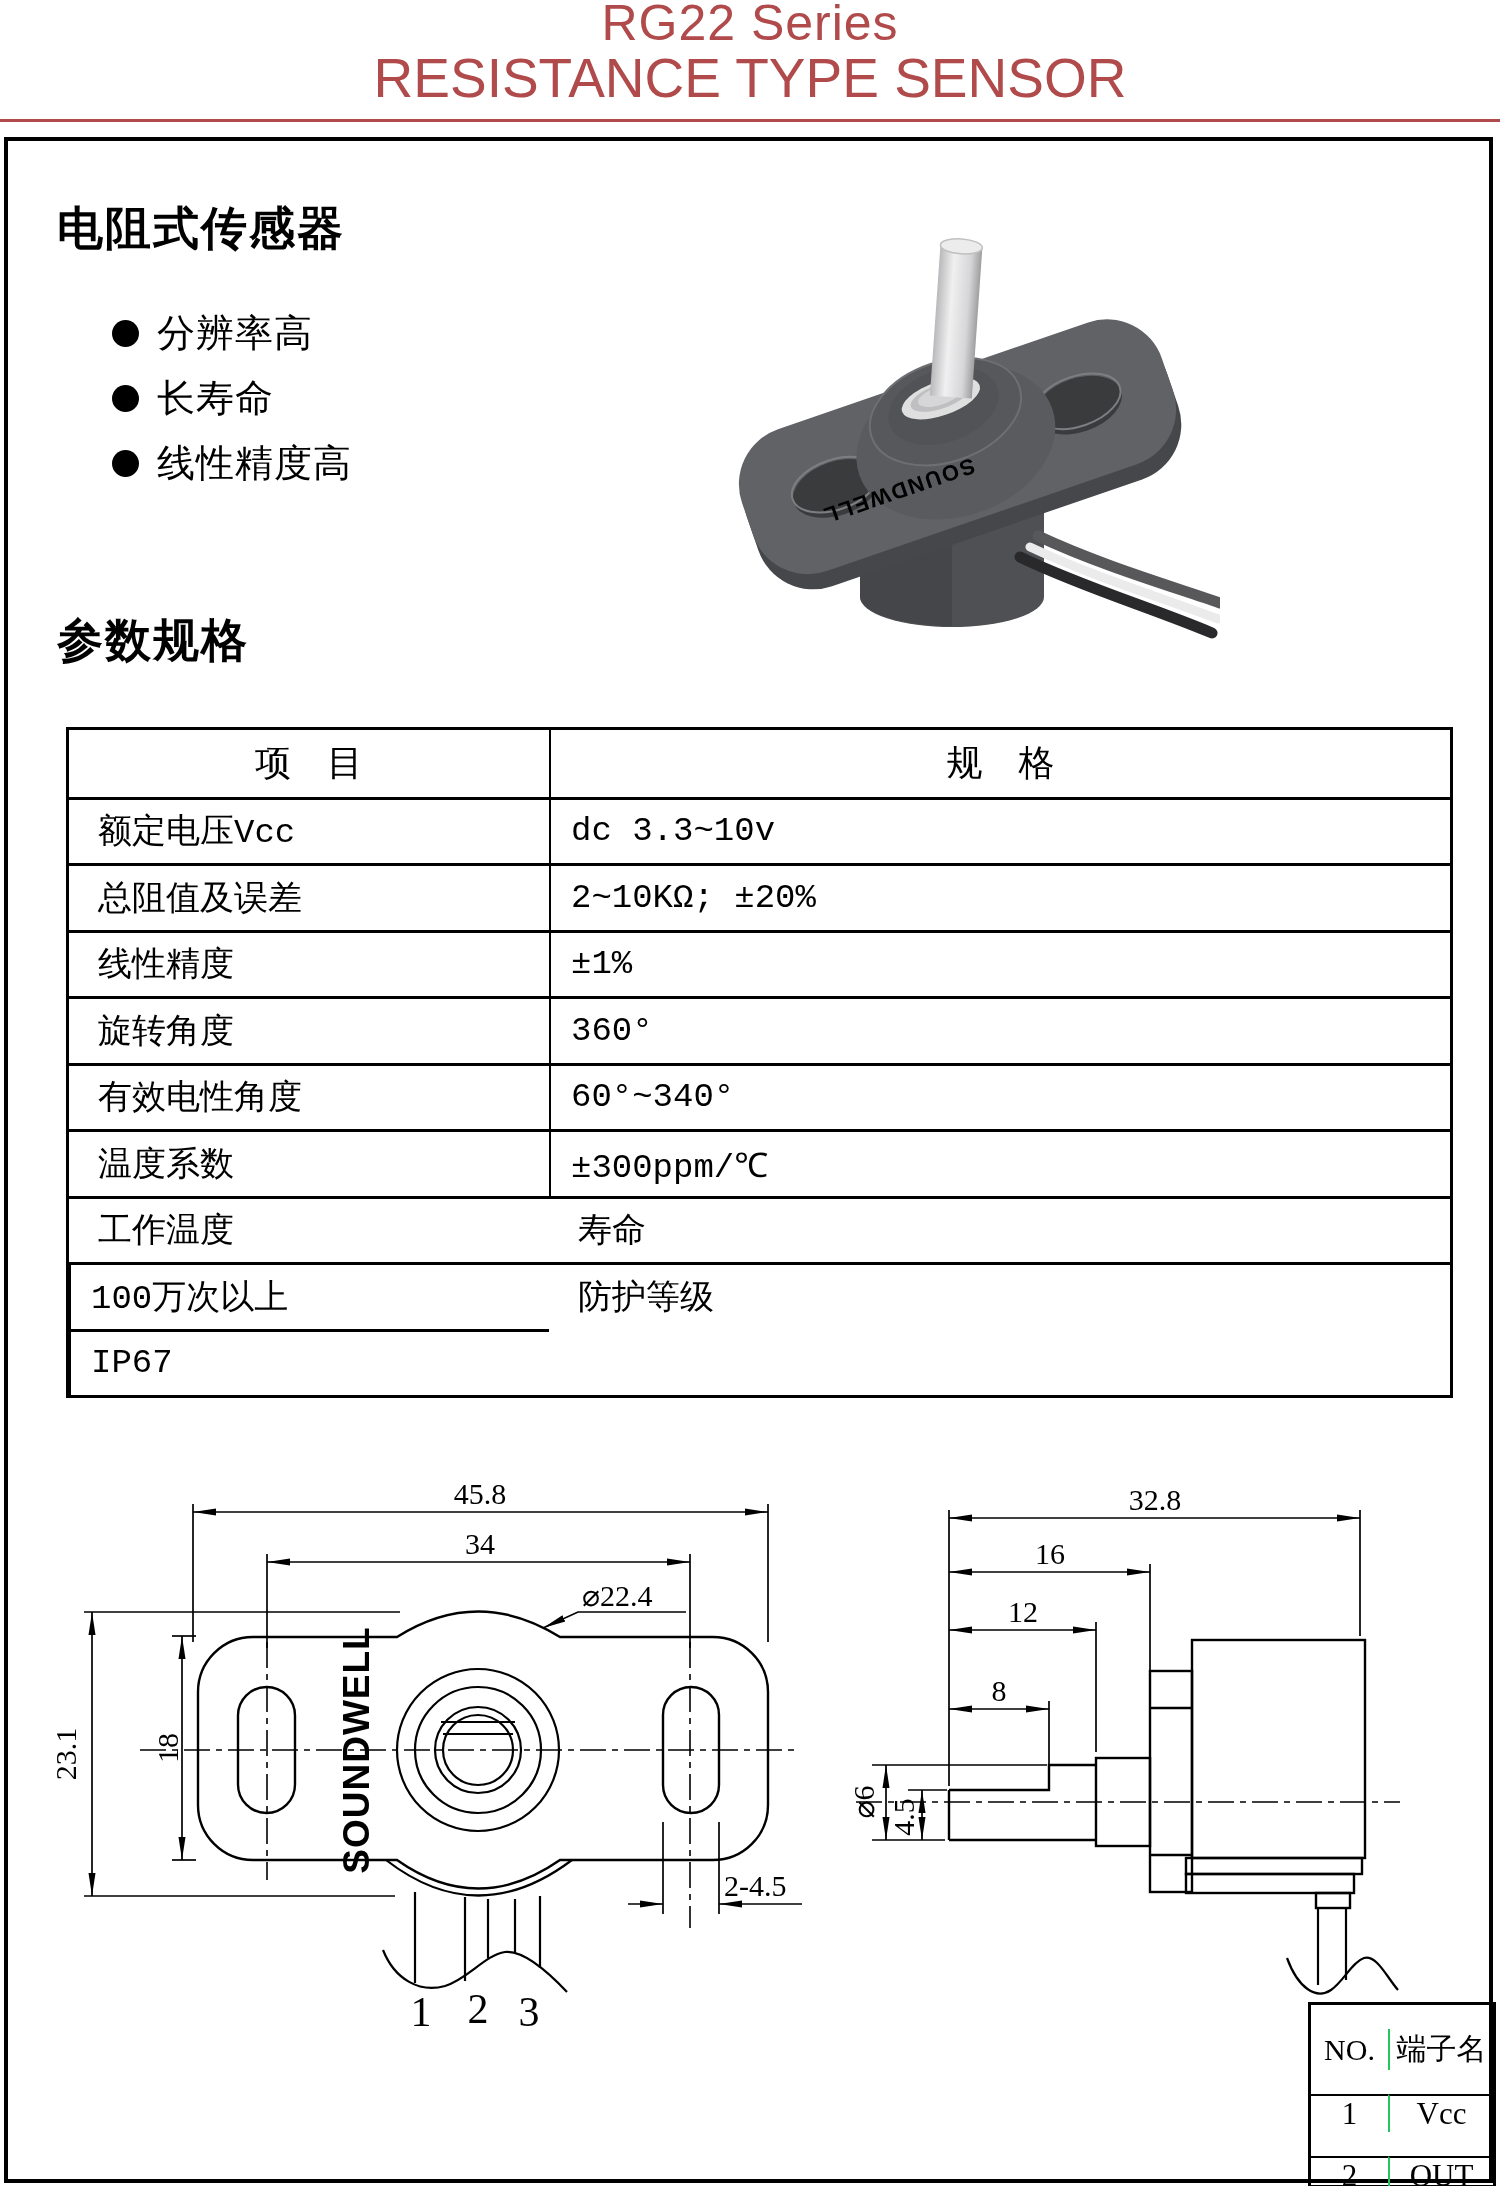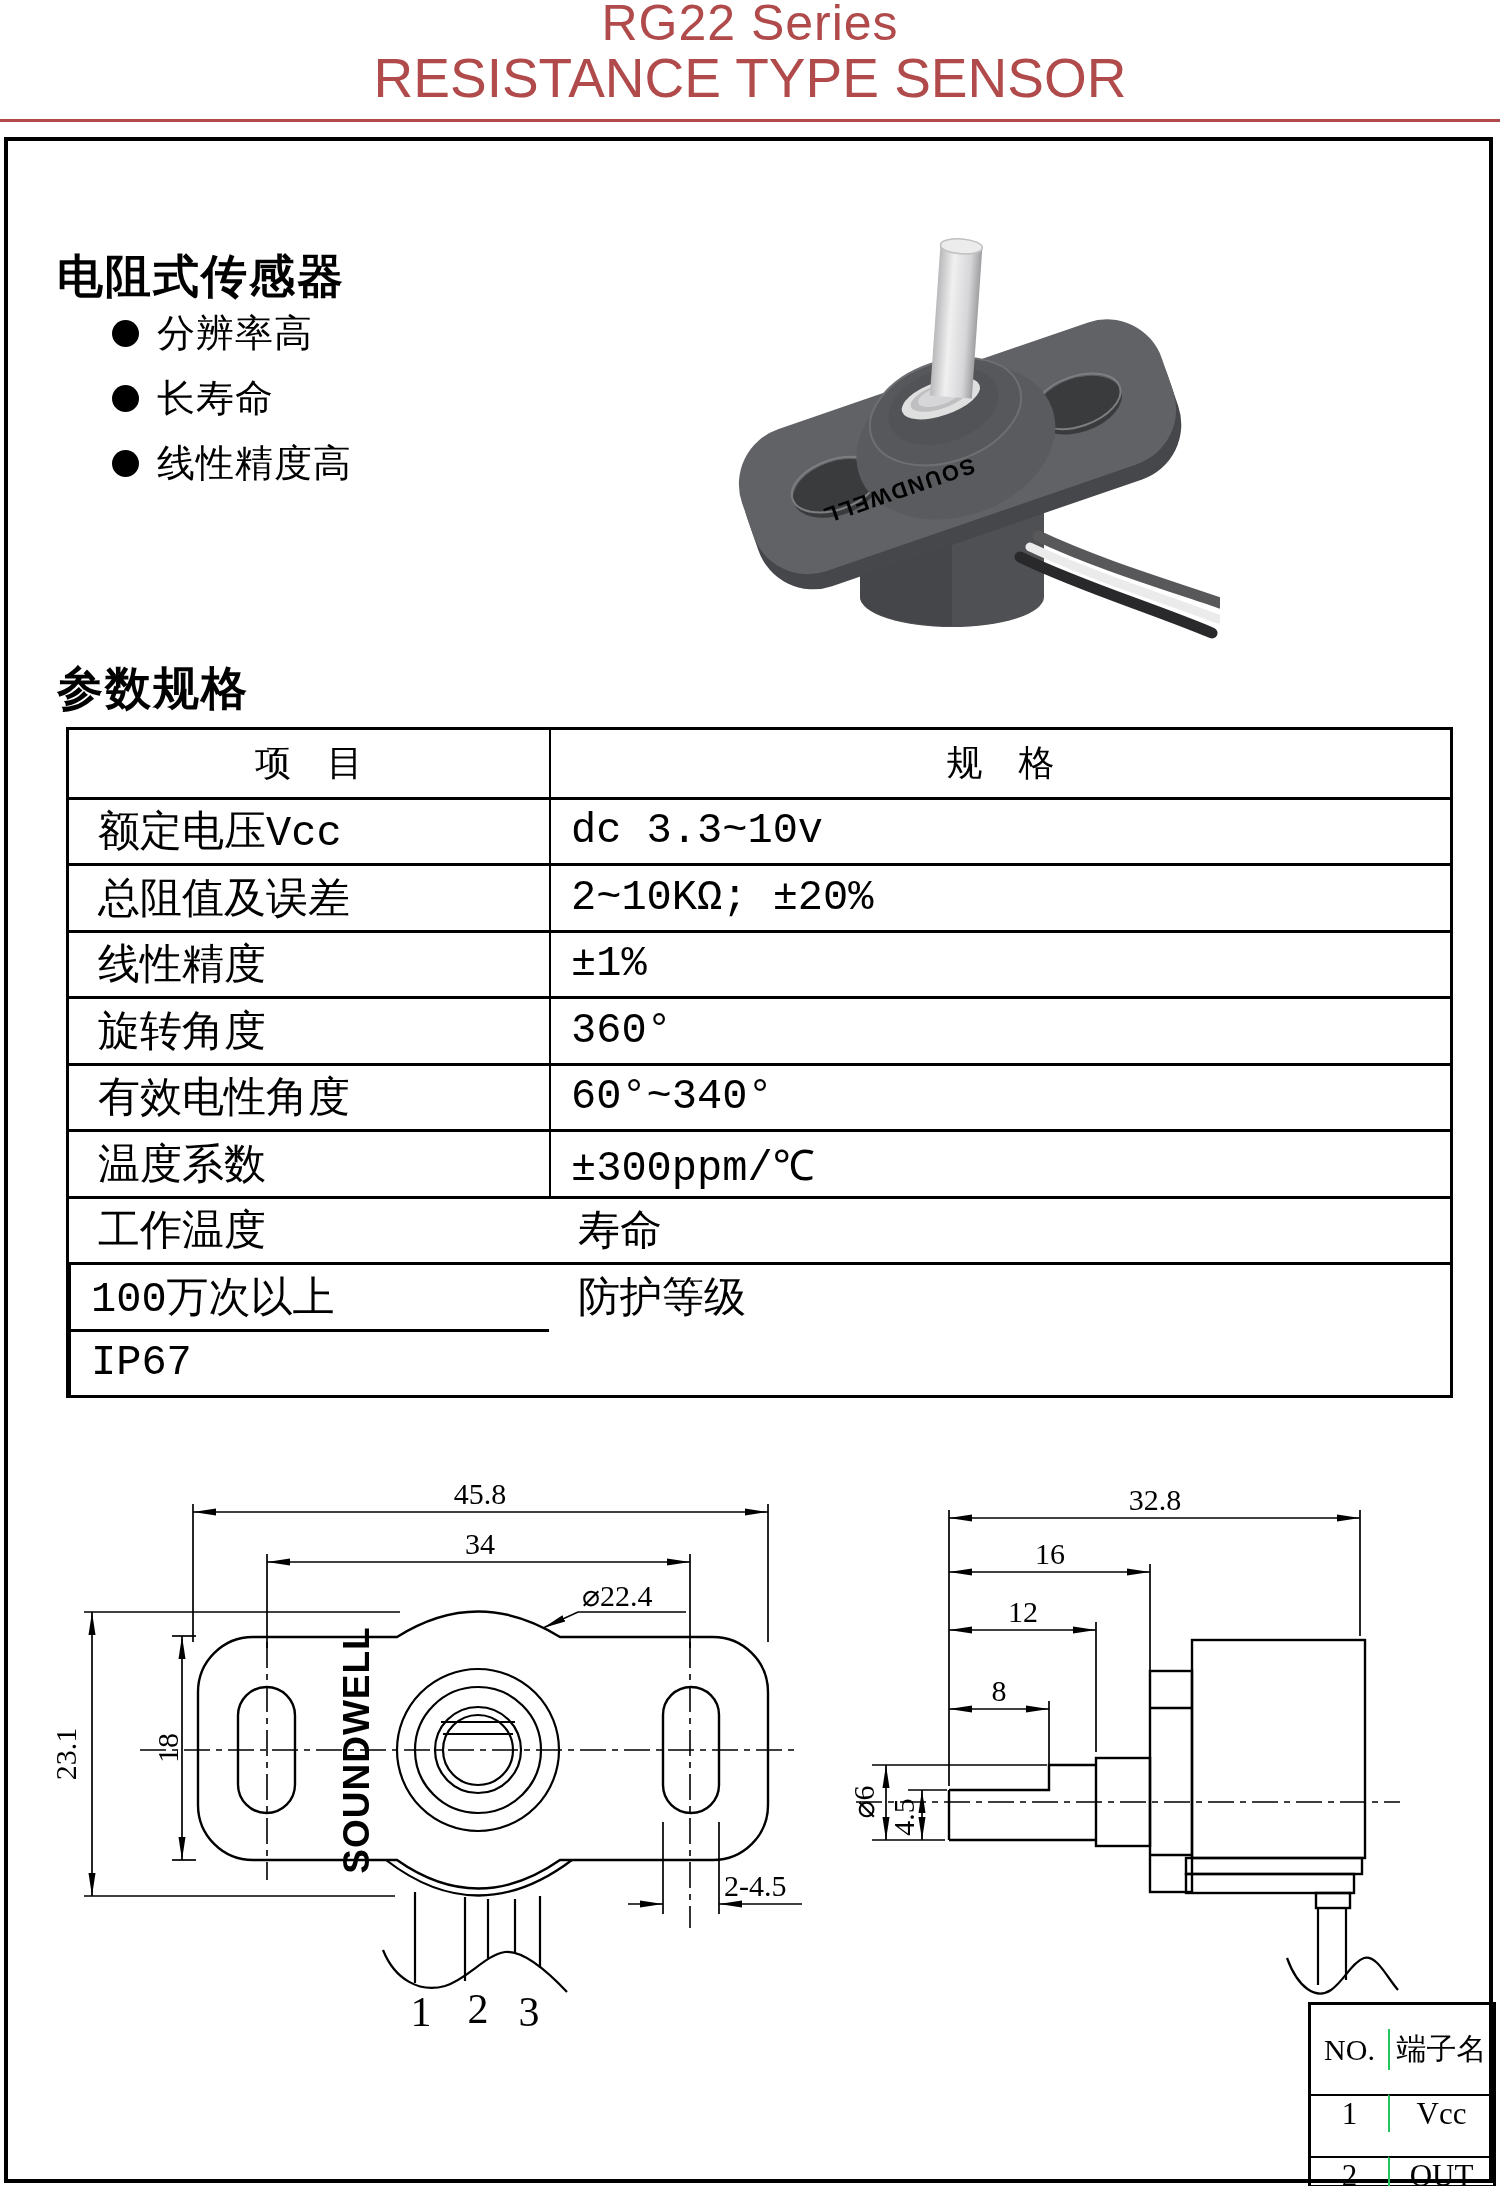"电阻式传感器" .cn-heading { margin-top: 48px -> none }
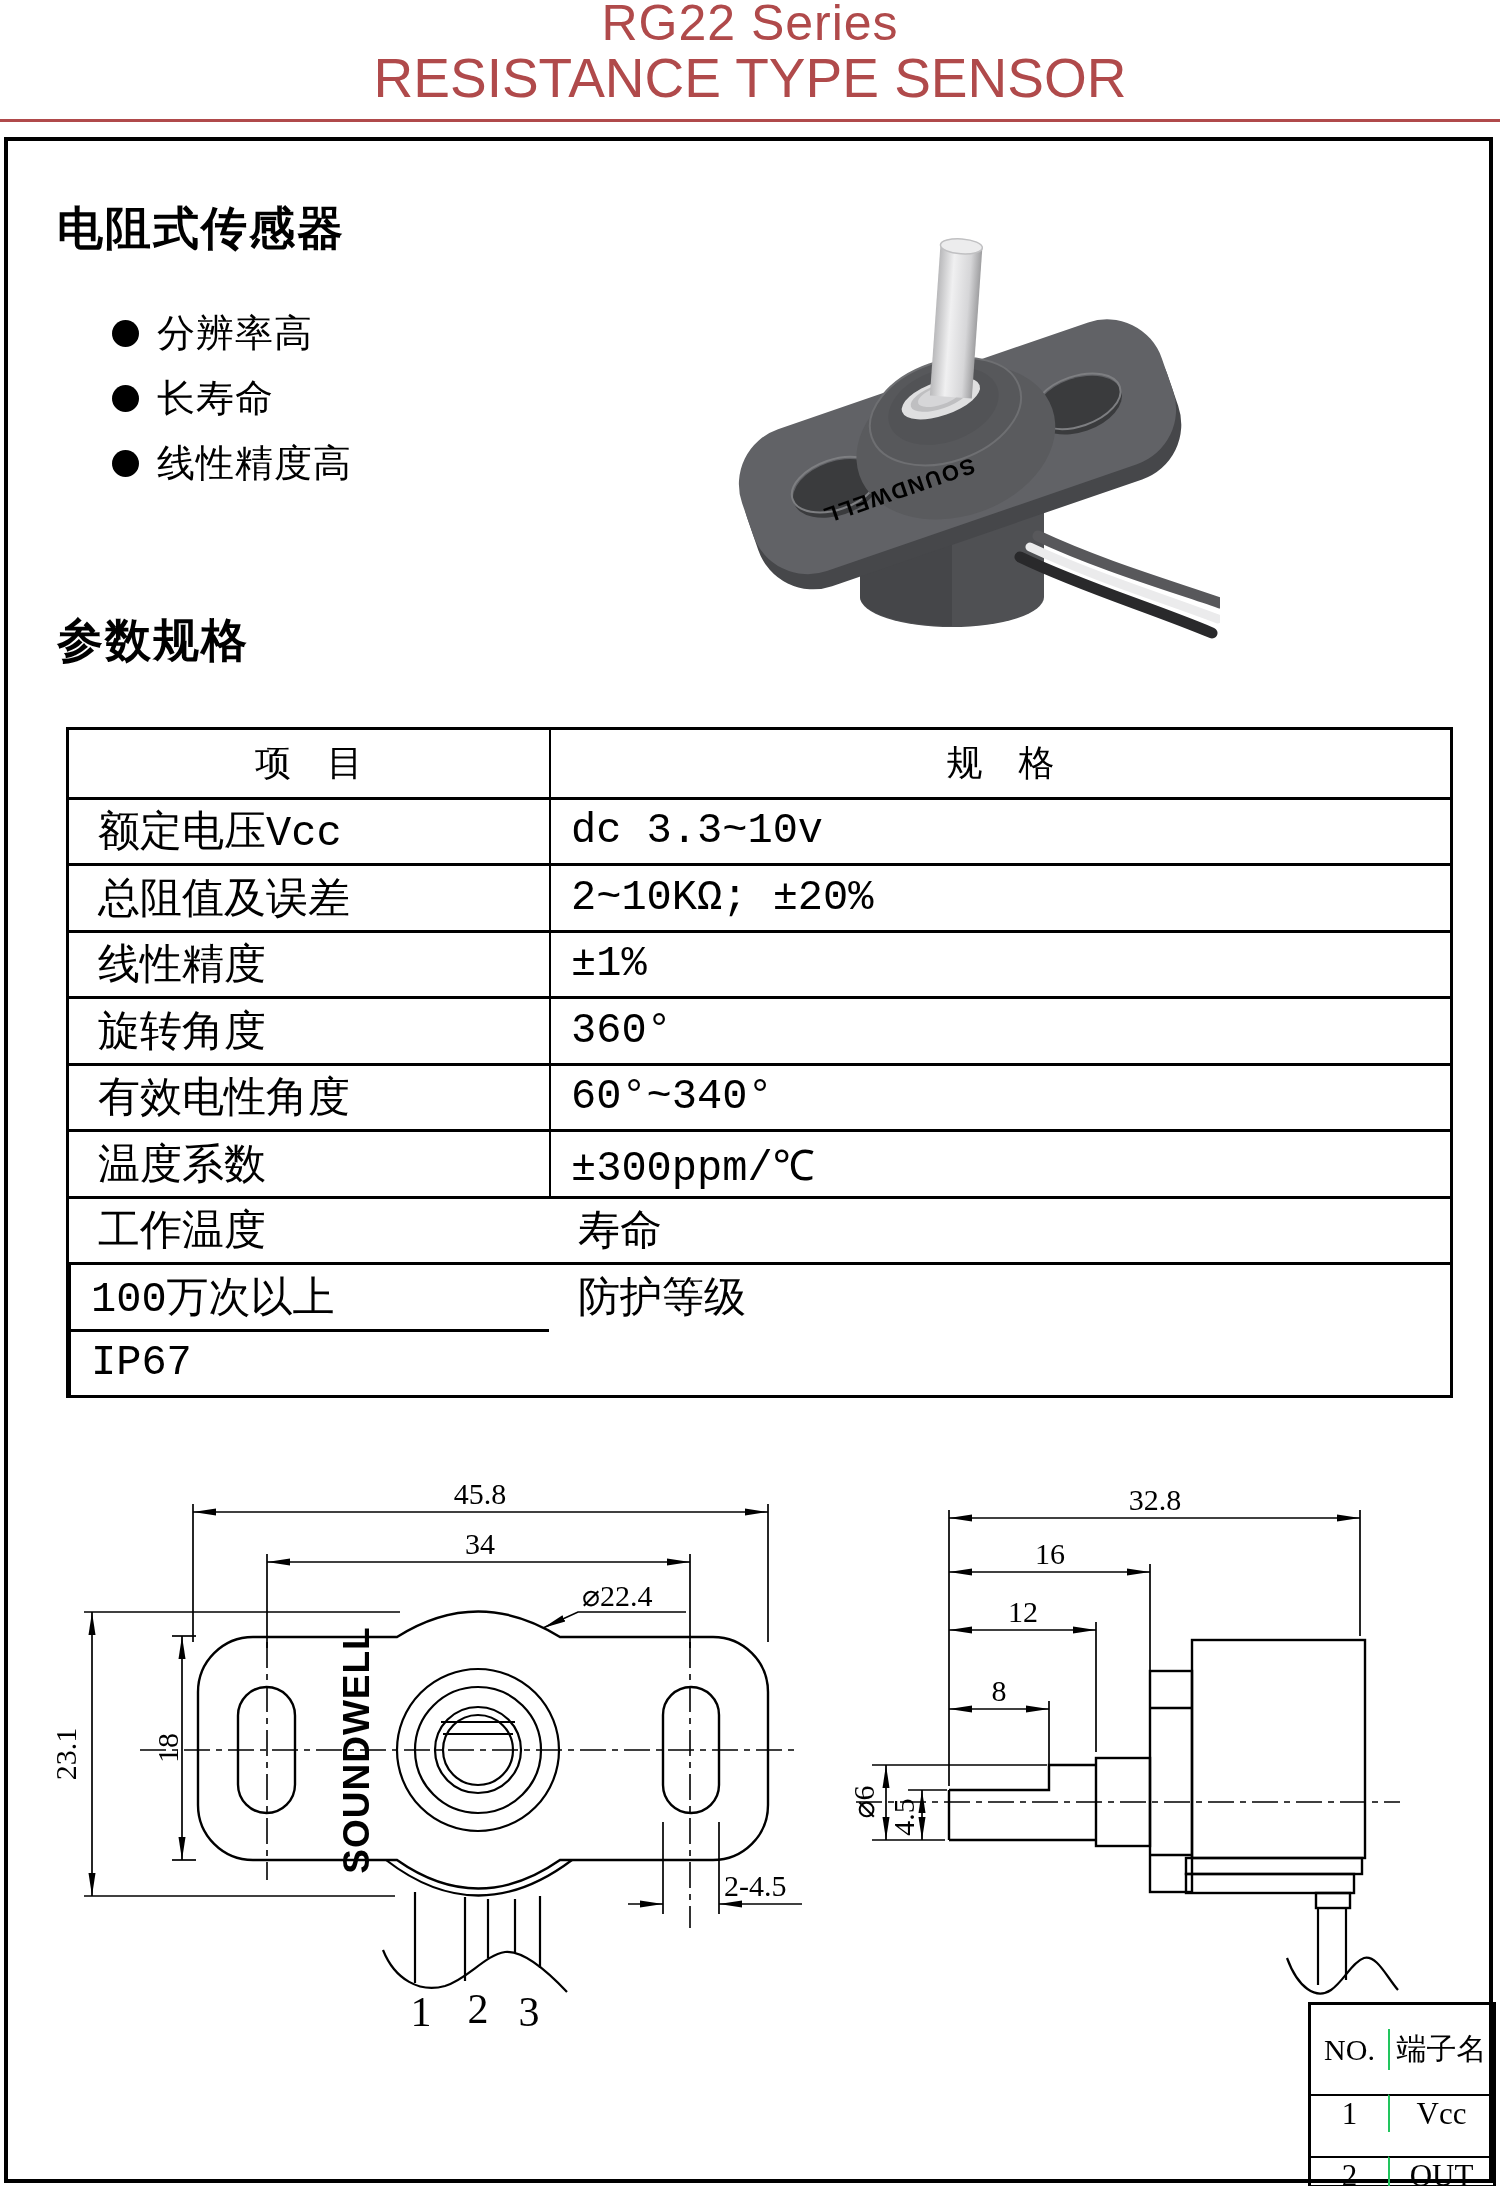"额定电压Vcc" .spec-table .cell { font-size: 42px -> 34px }
